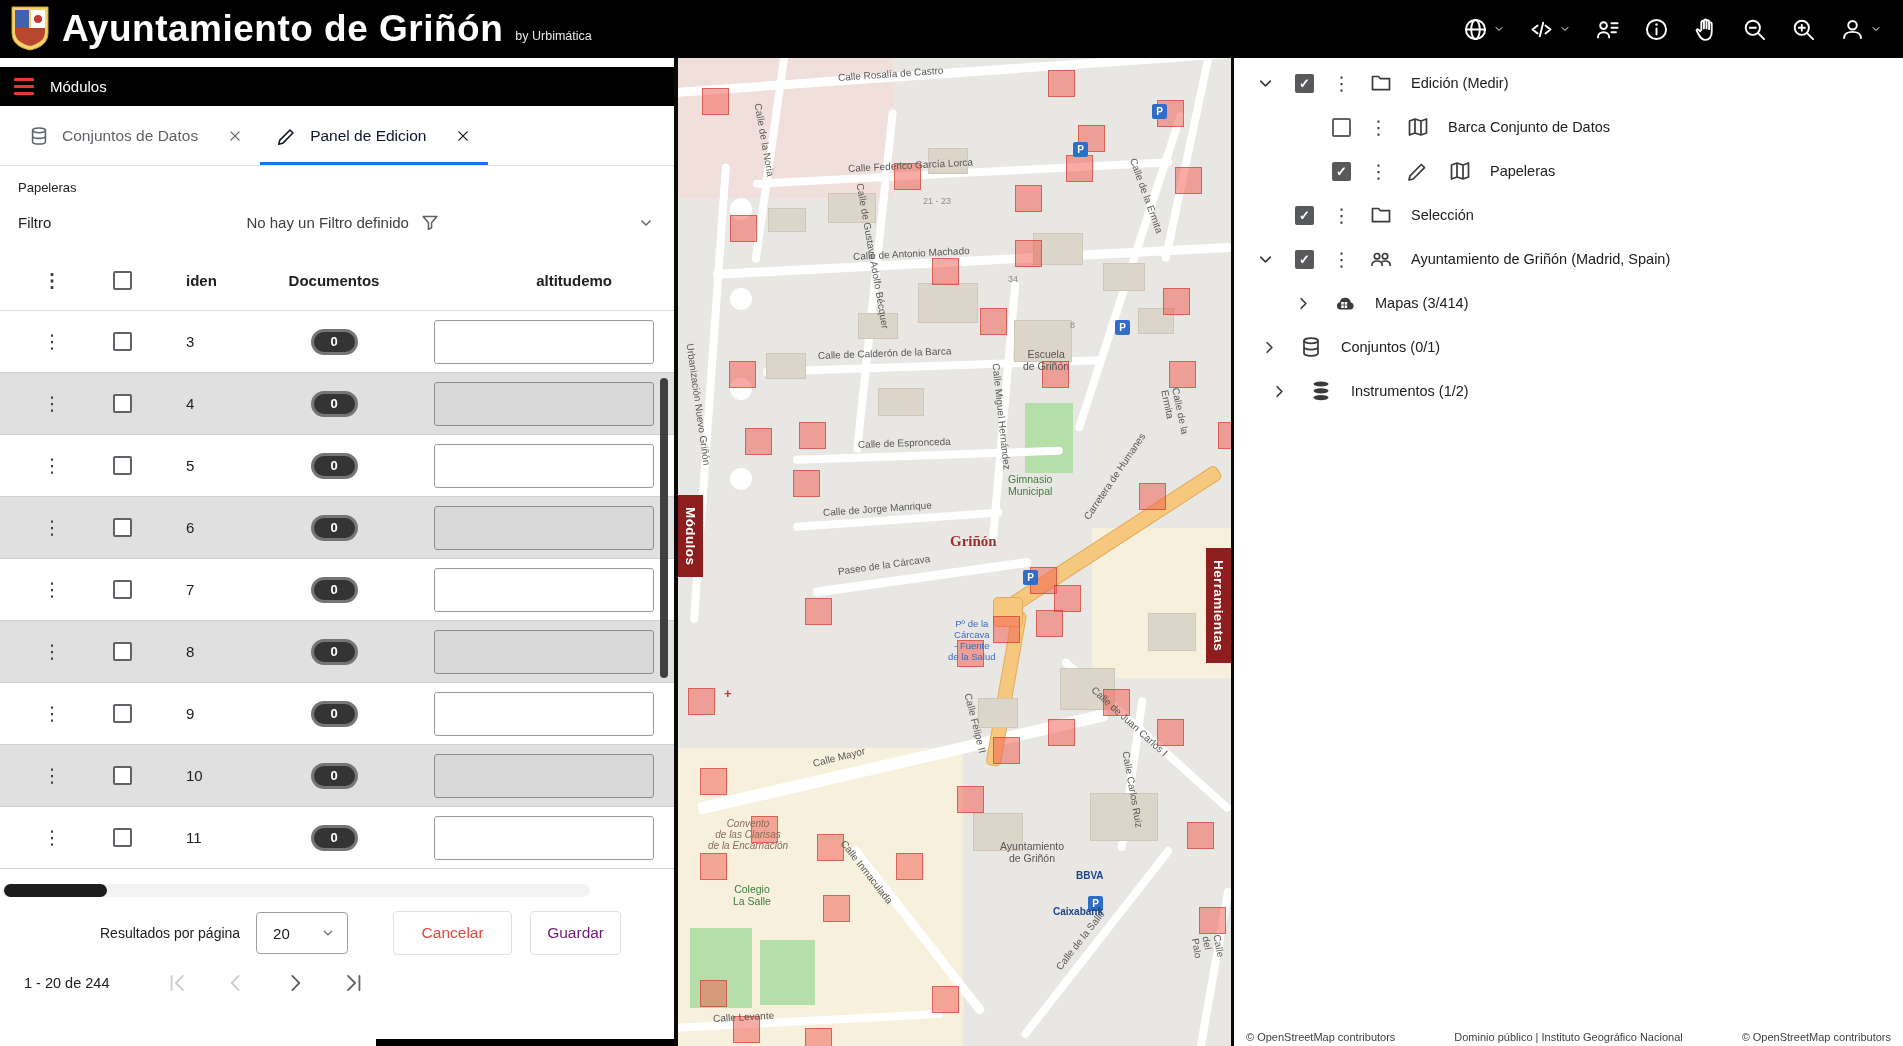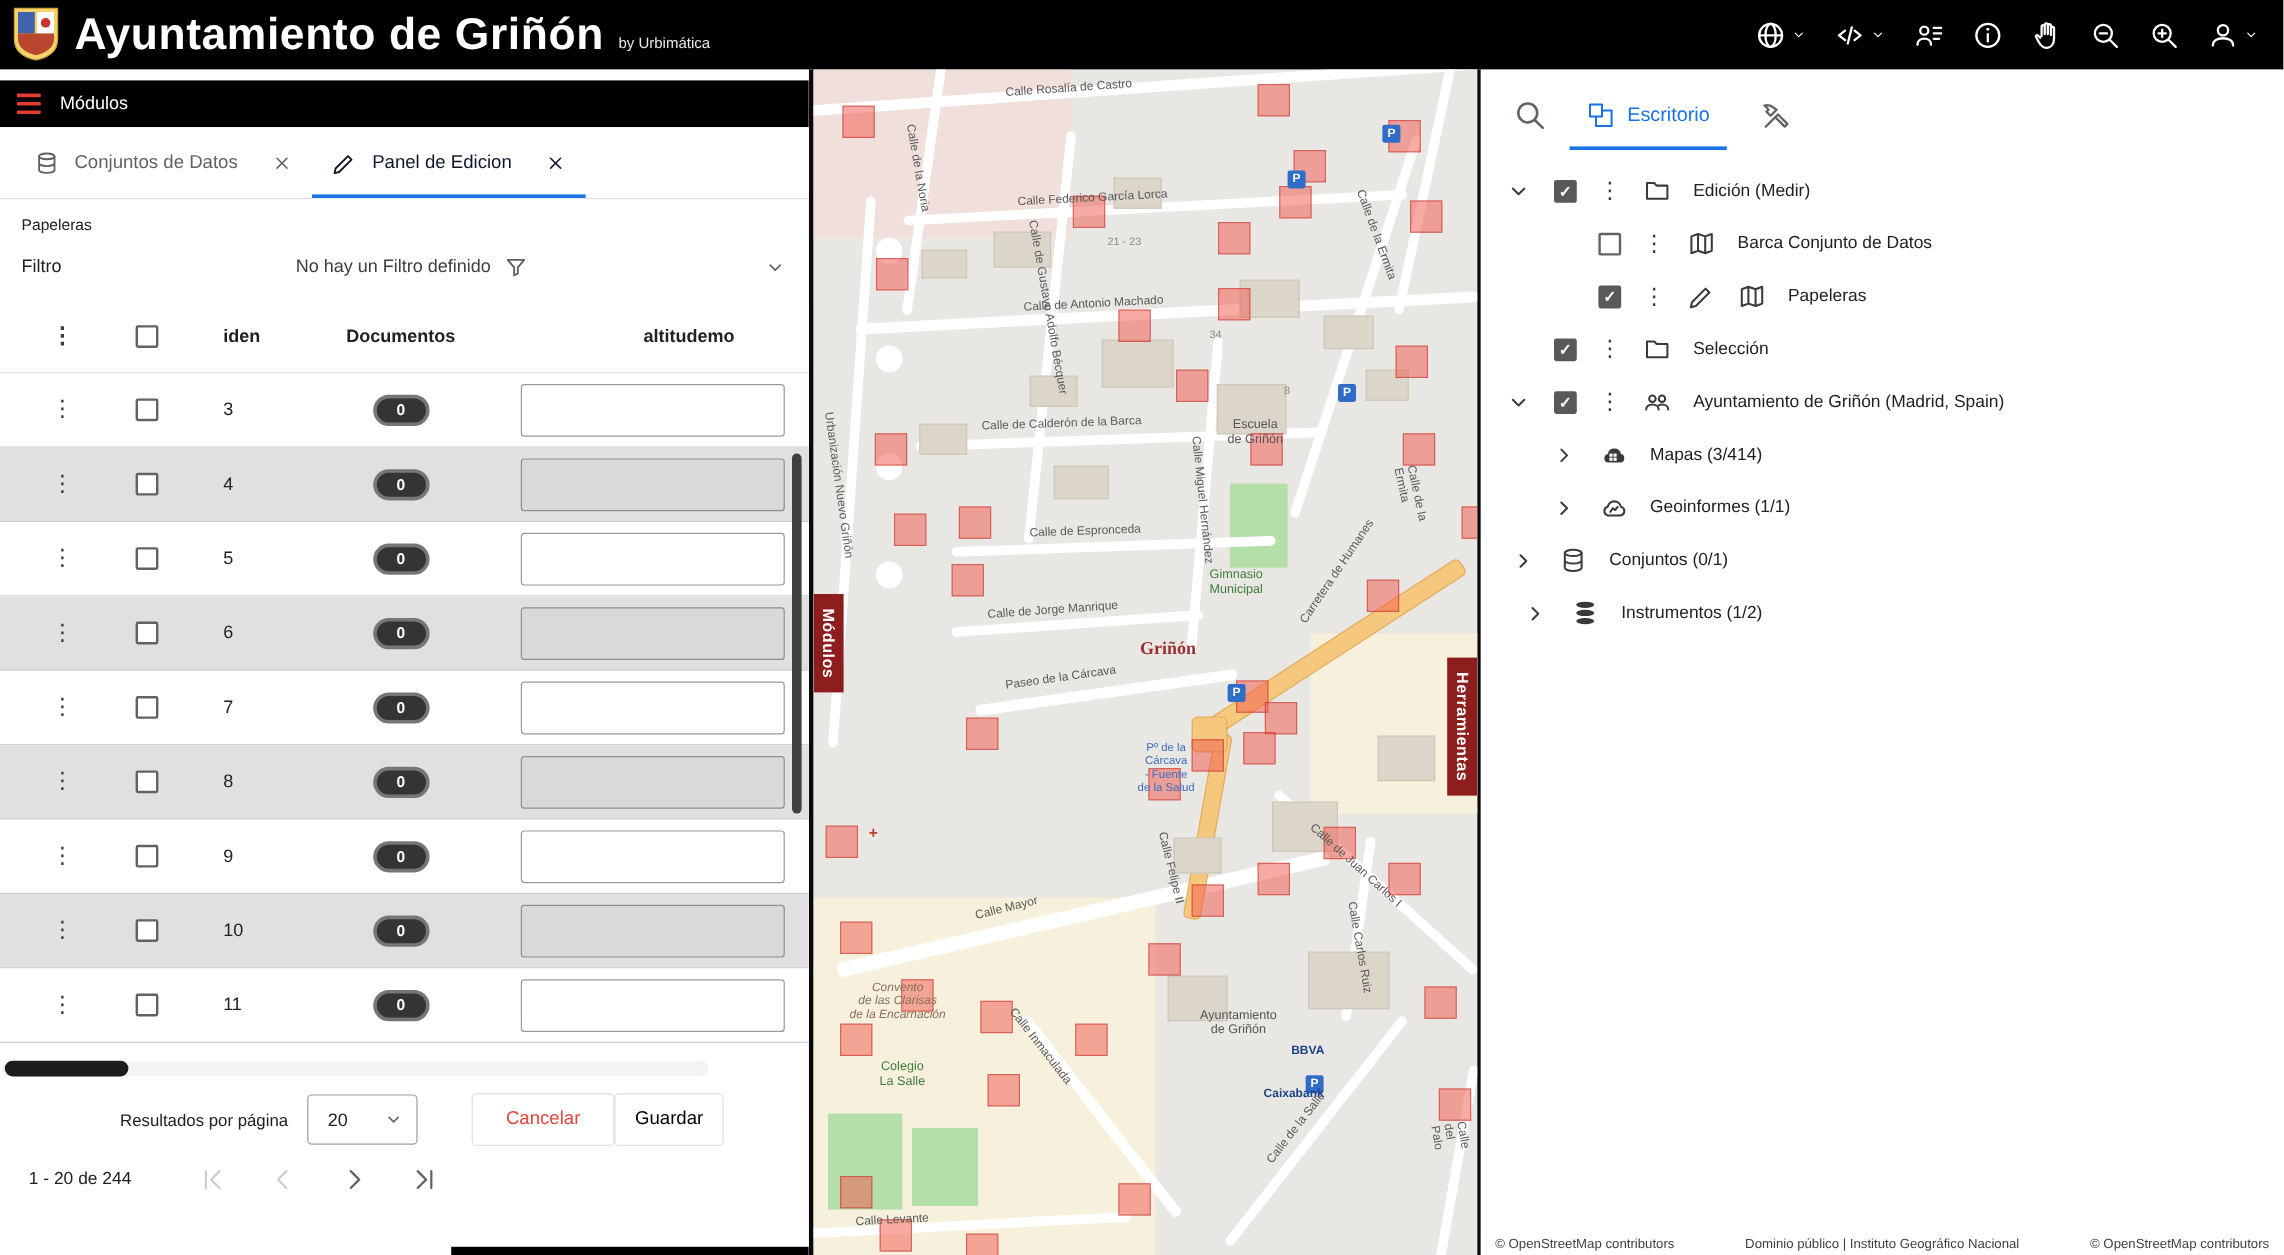"Escritorio" div.rp-head { html: <div> <svg> <circle></circle> <line></line> </svg> <div> <svg> <rect></rect> <rect></rect> </svg> <span>Escritorio</span> </div> <svg> <path></path> </svg> </div> -> none }
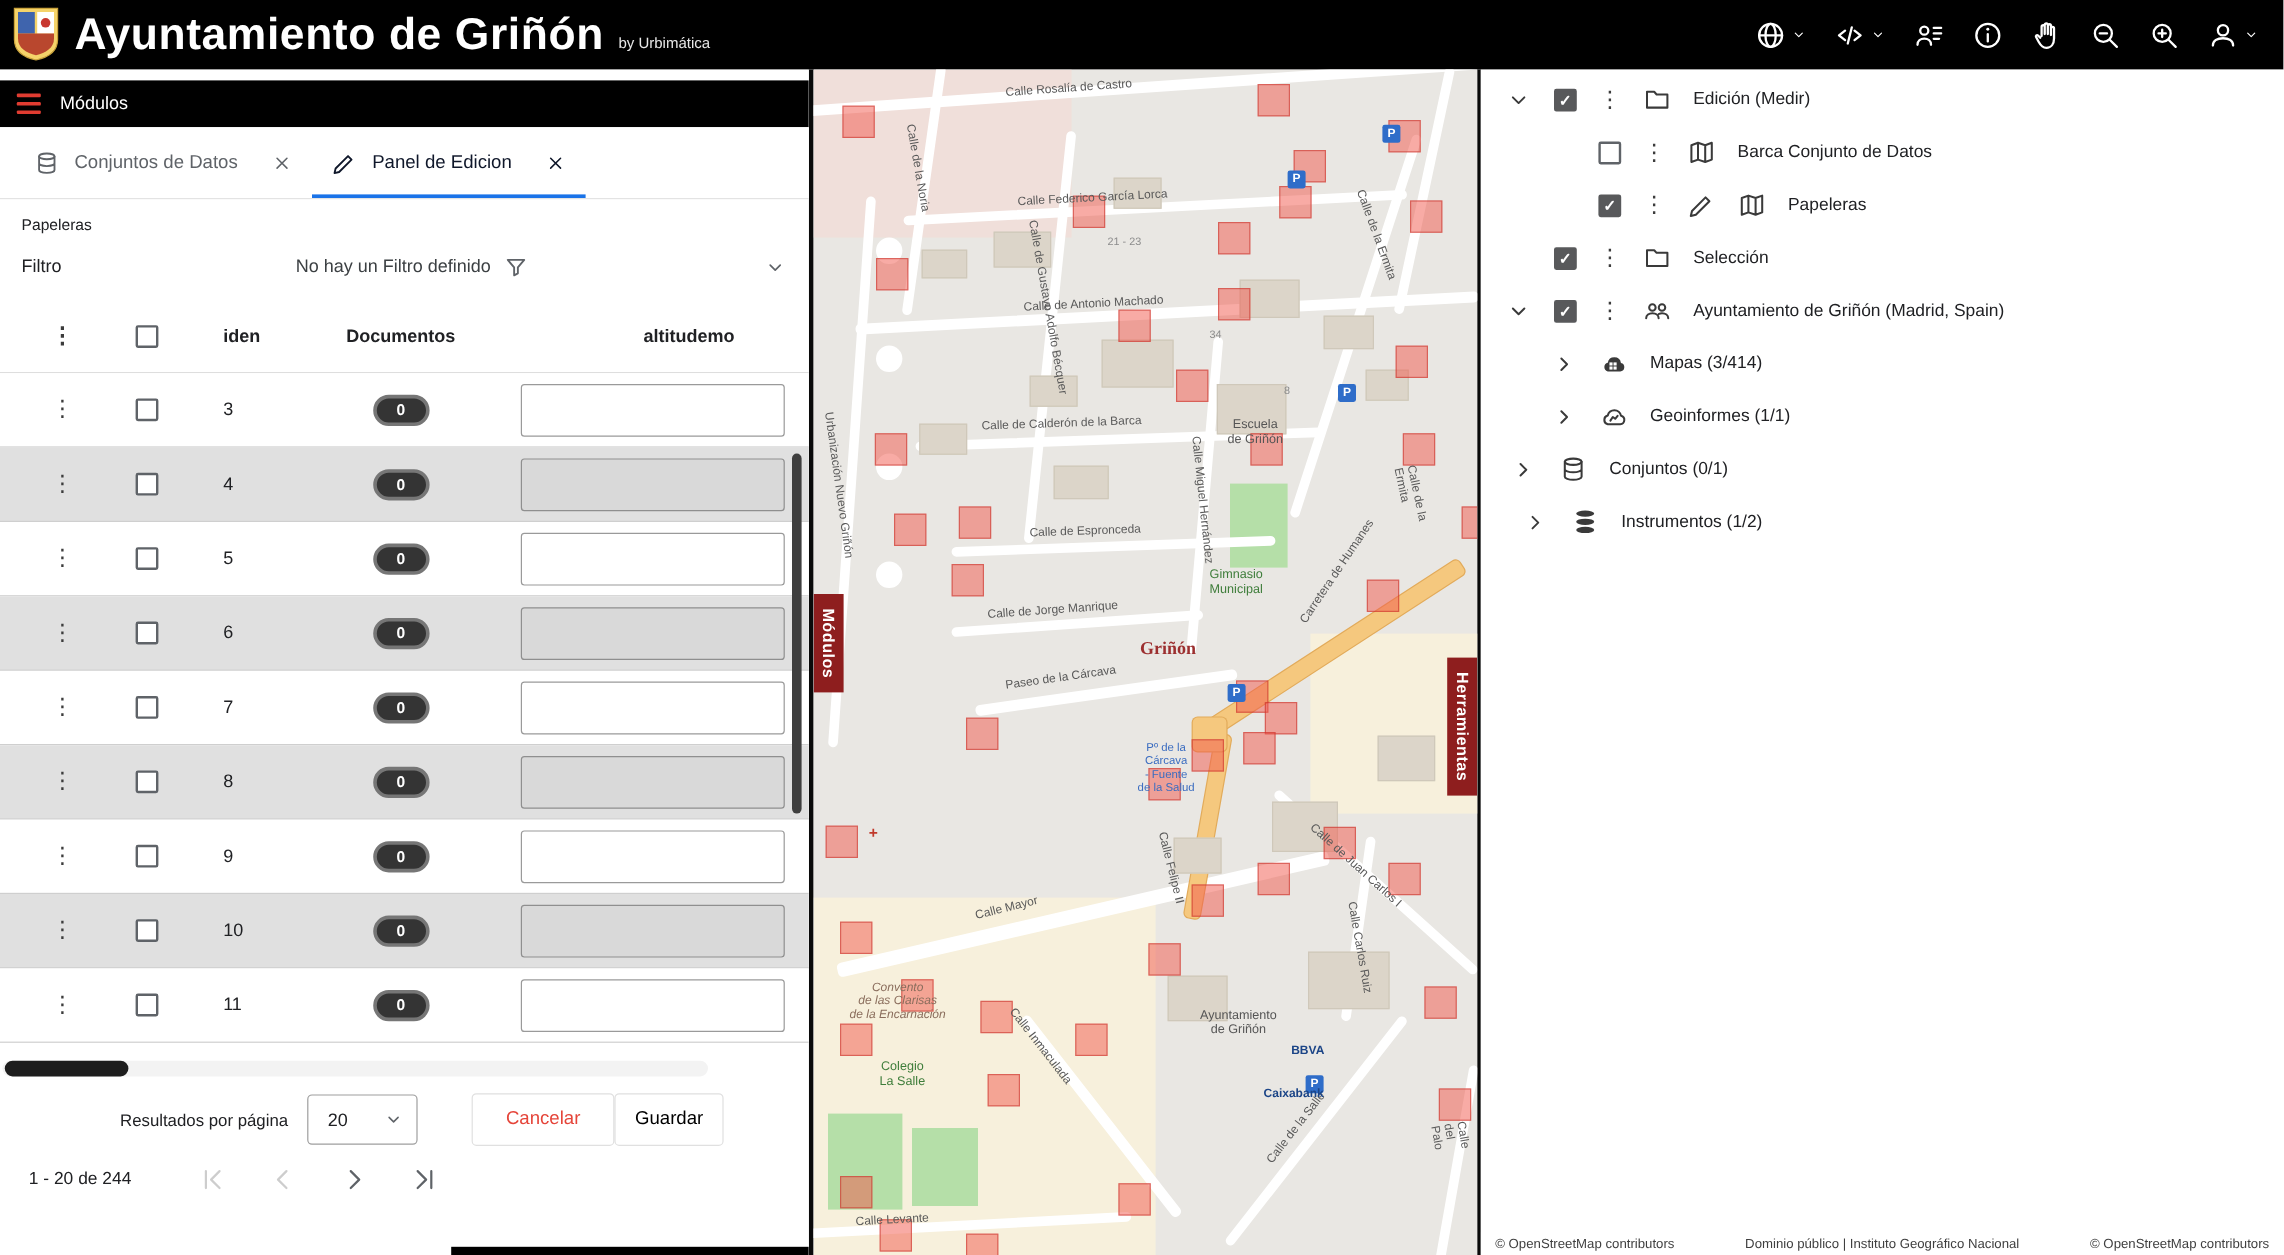"Geoinformes (1/1)" div.tree-row { html: <div> <svg> <path></path> </svg> <svg> <path></path> <path></path> </svg> <span>Geoinformes (1/1)</span> </div> -> none }
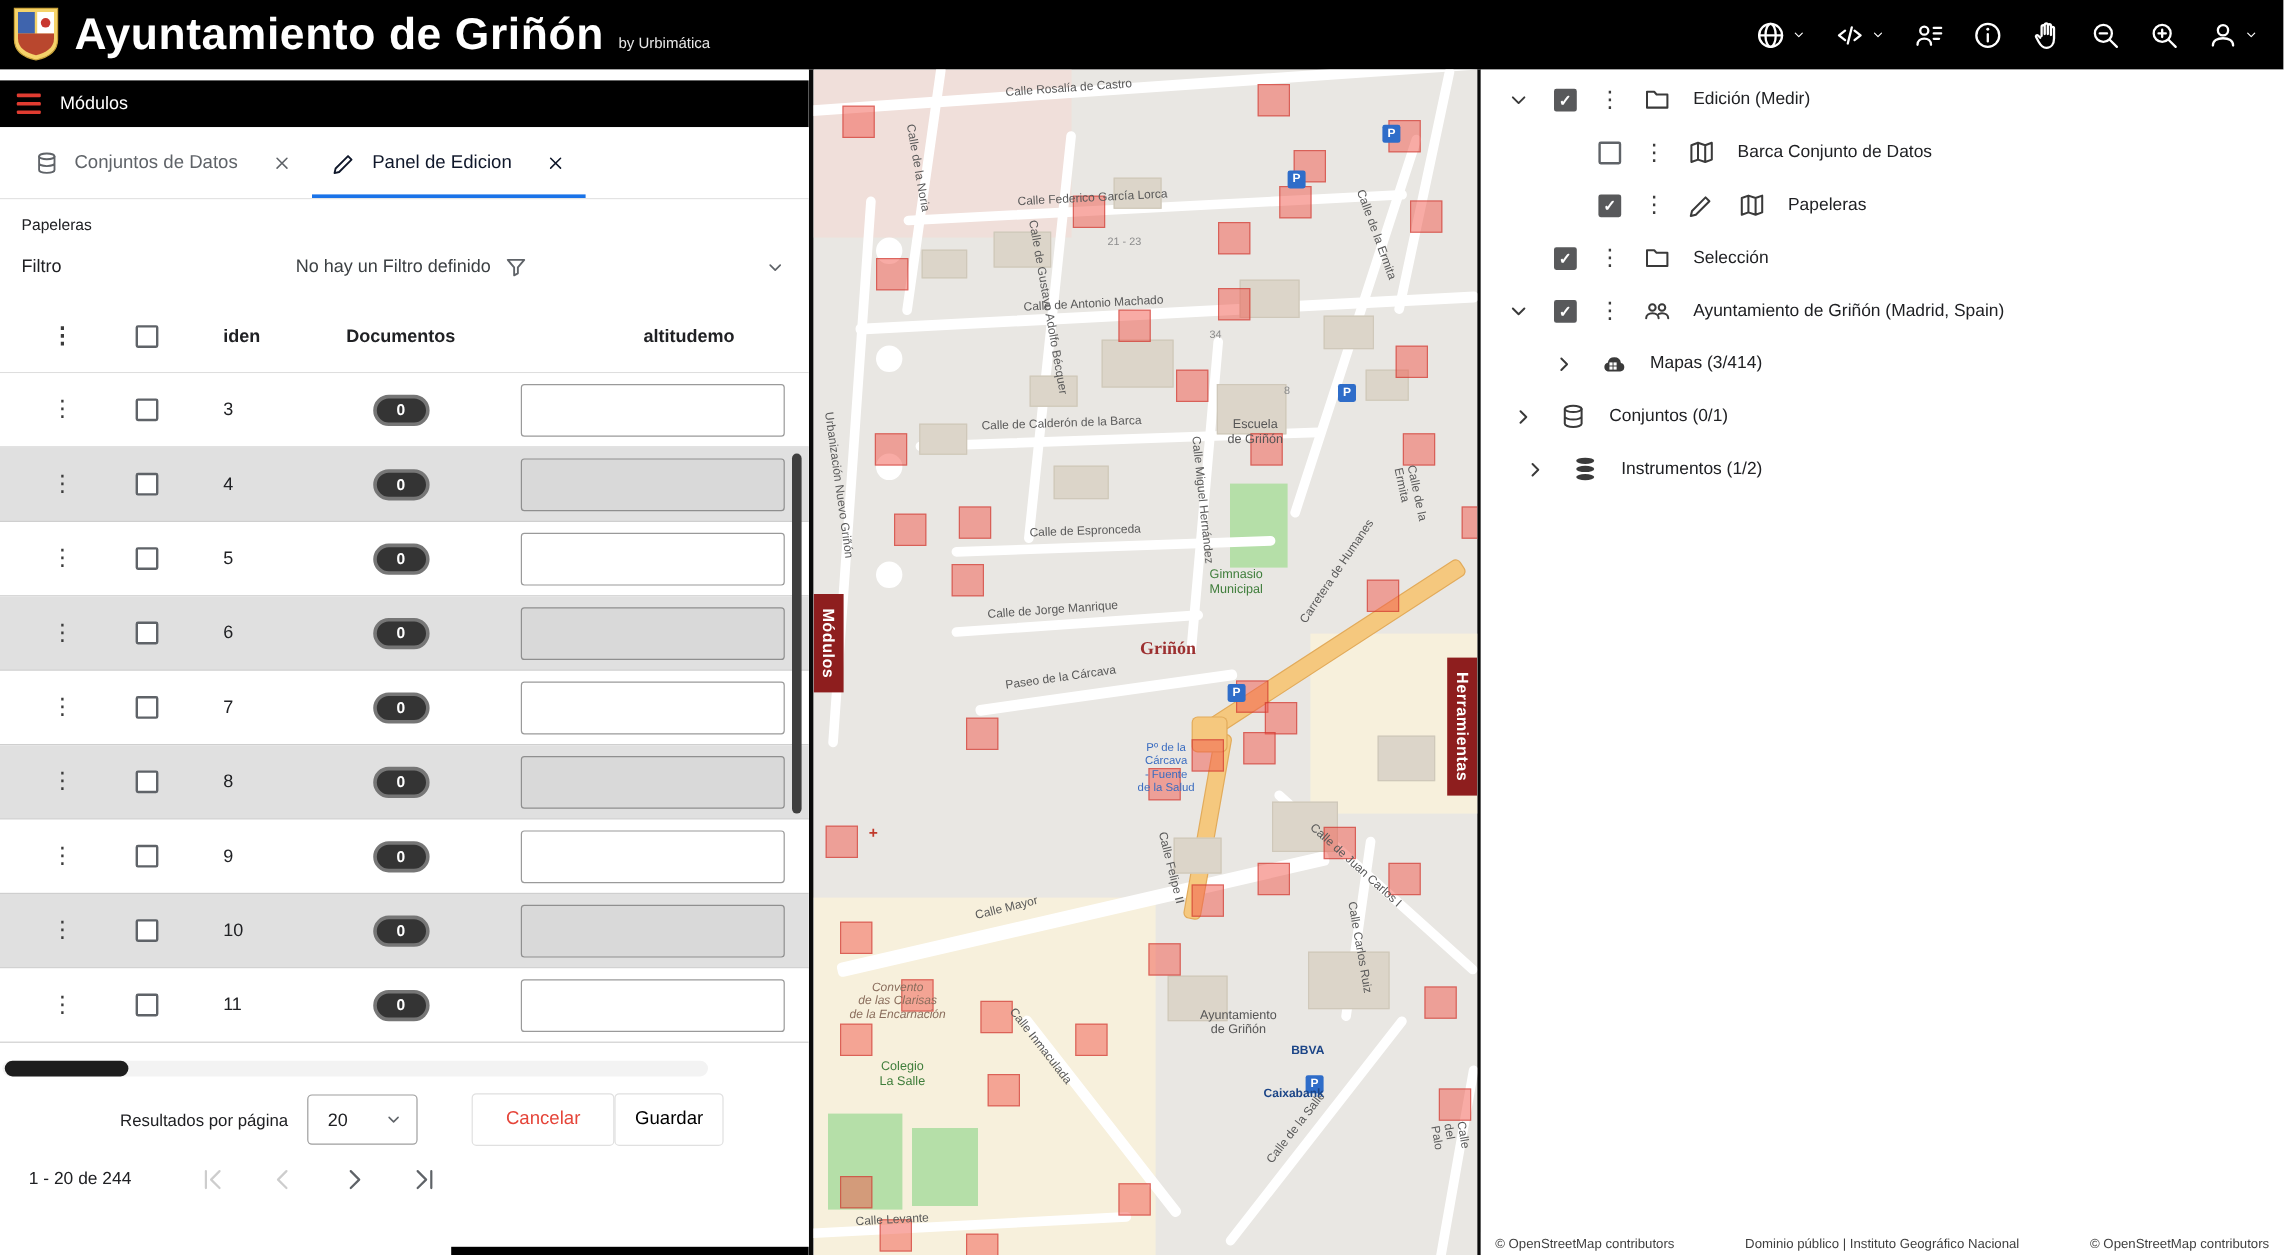"Guardar" .btn.save { color: #000000 -> #701a75; margin-left: none -> 18px }
